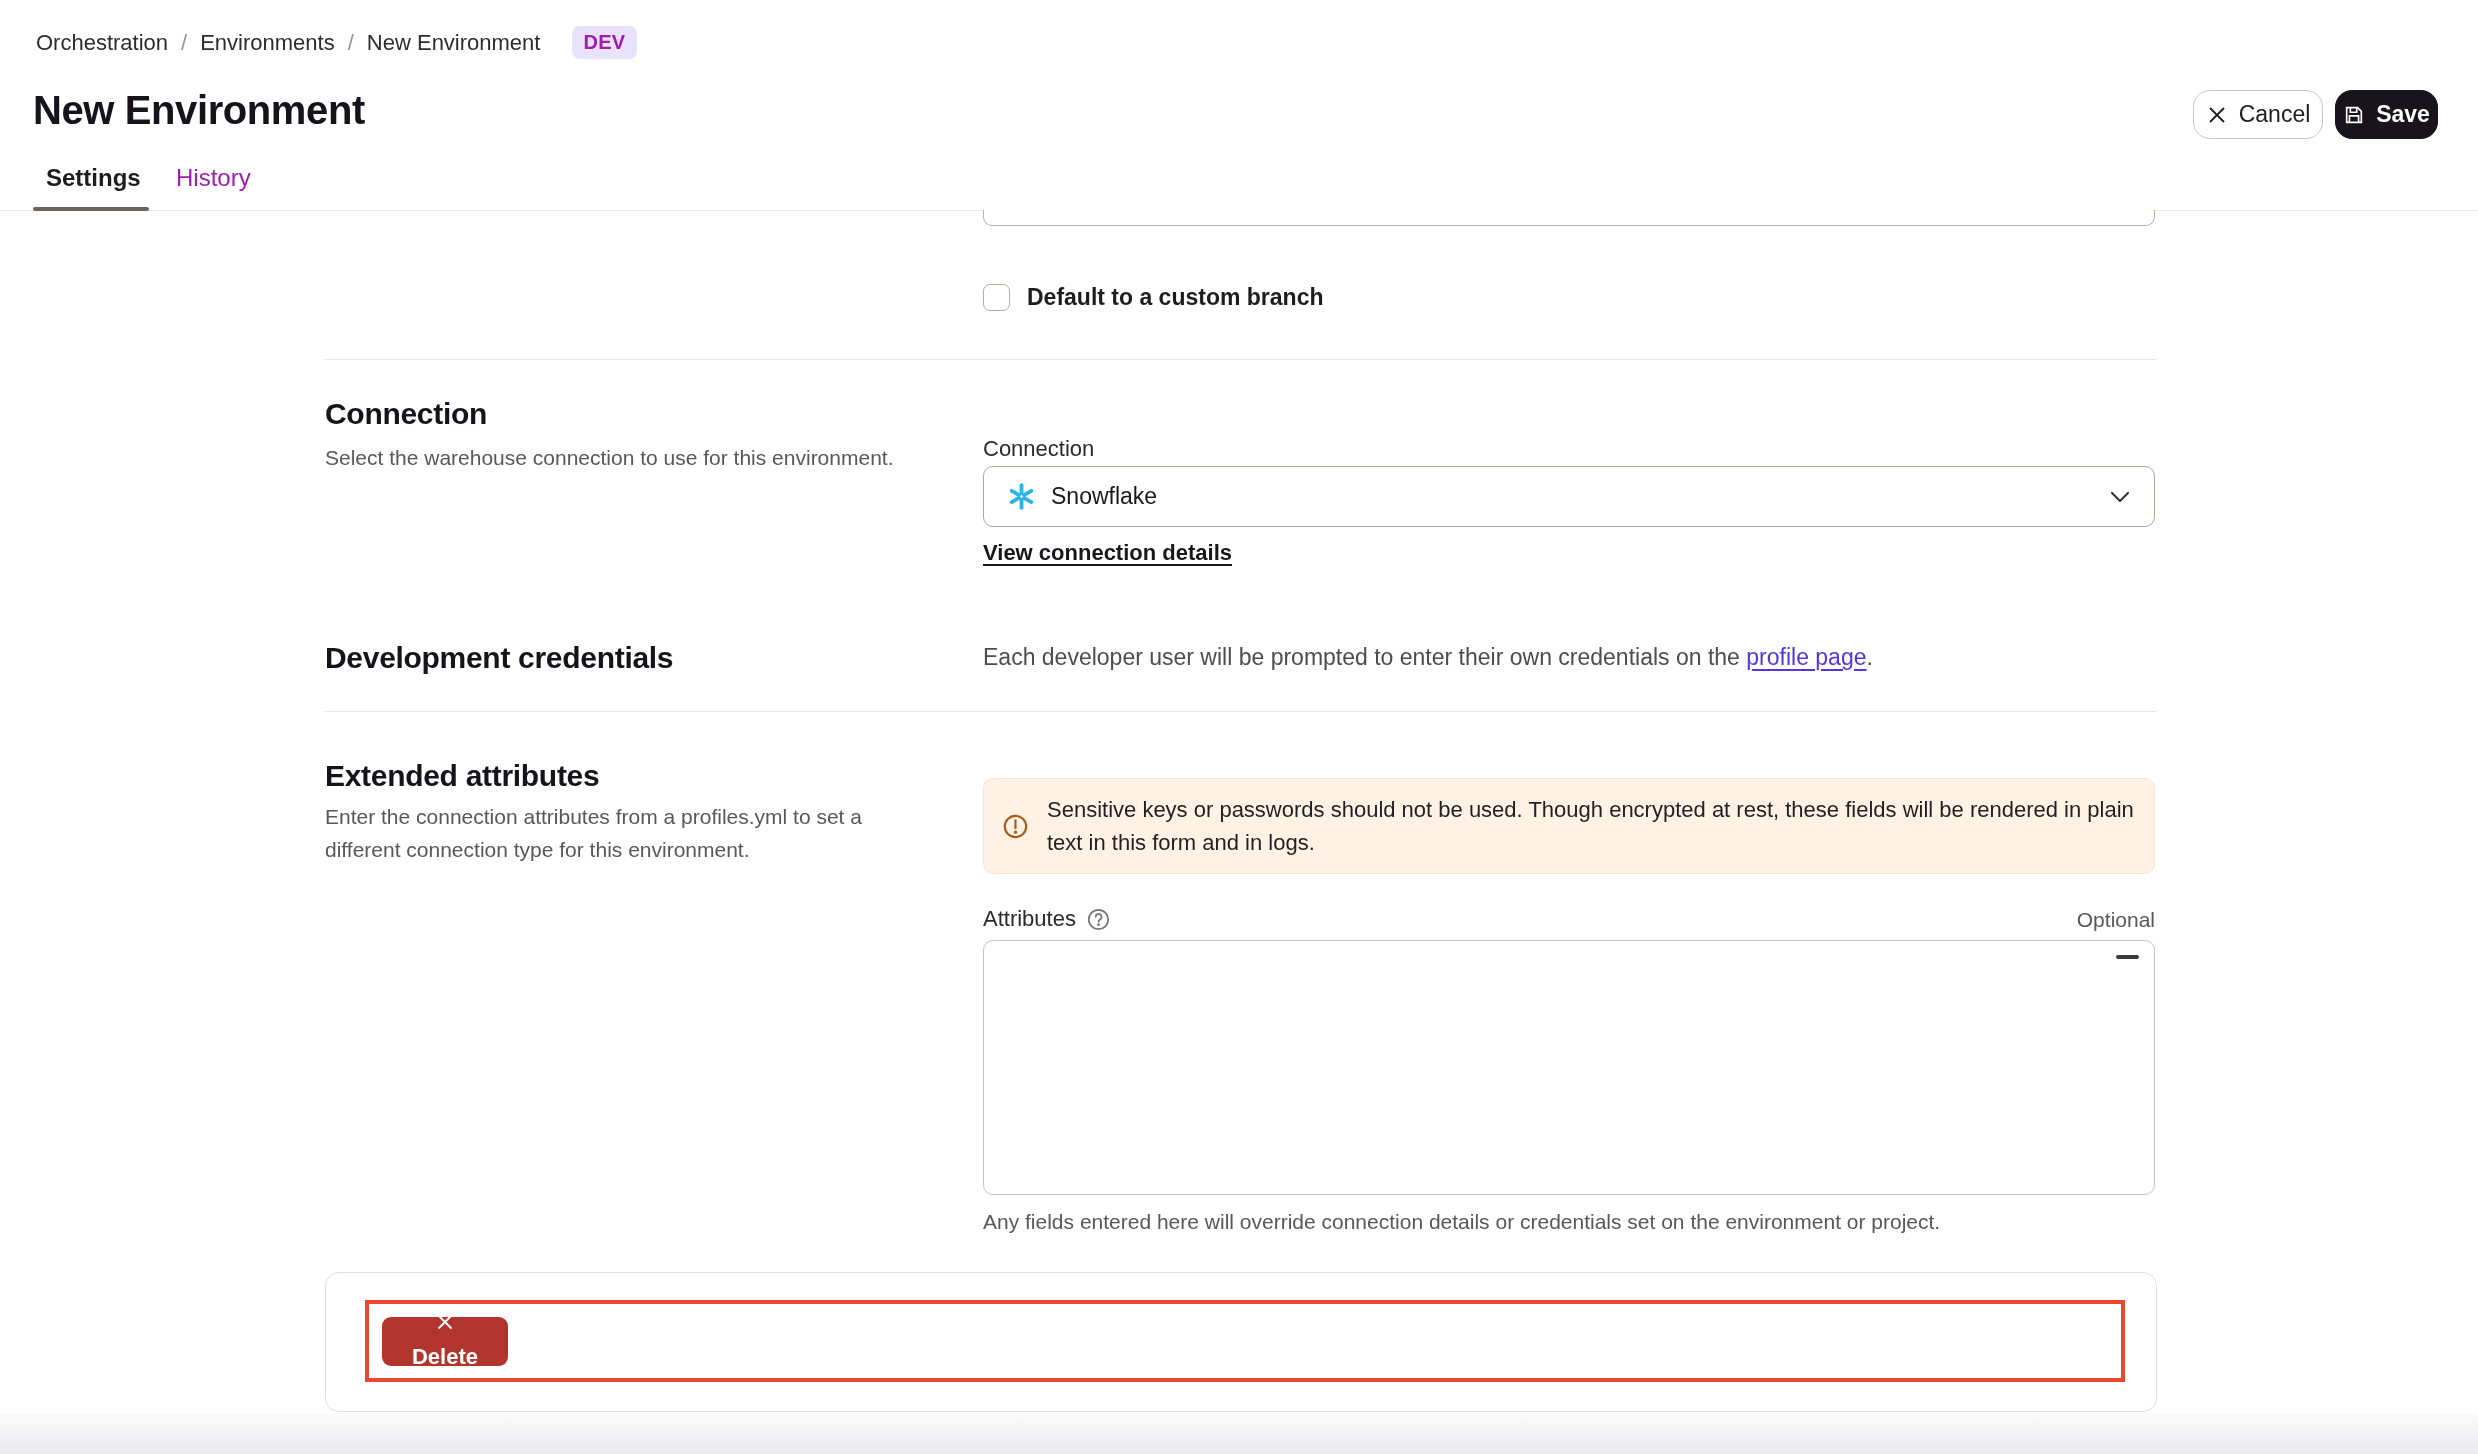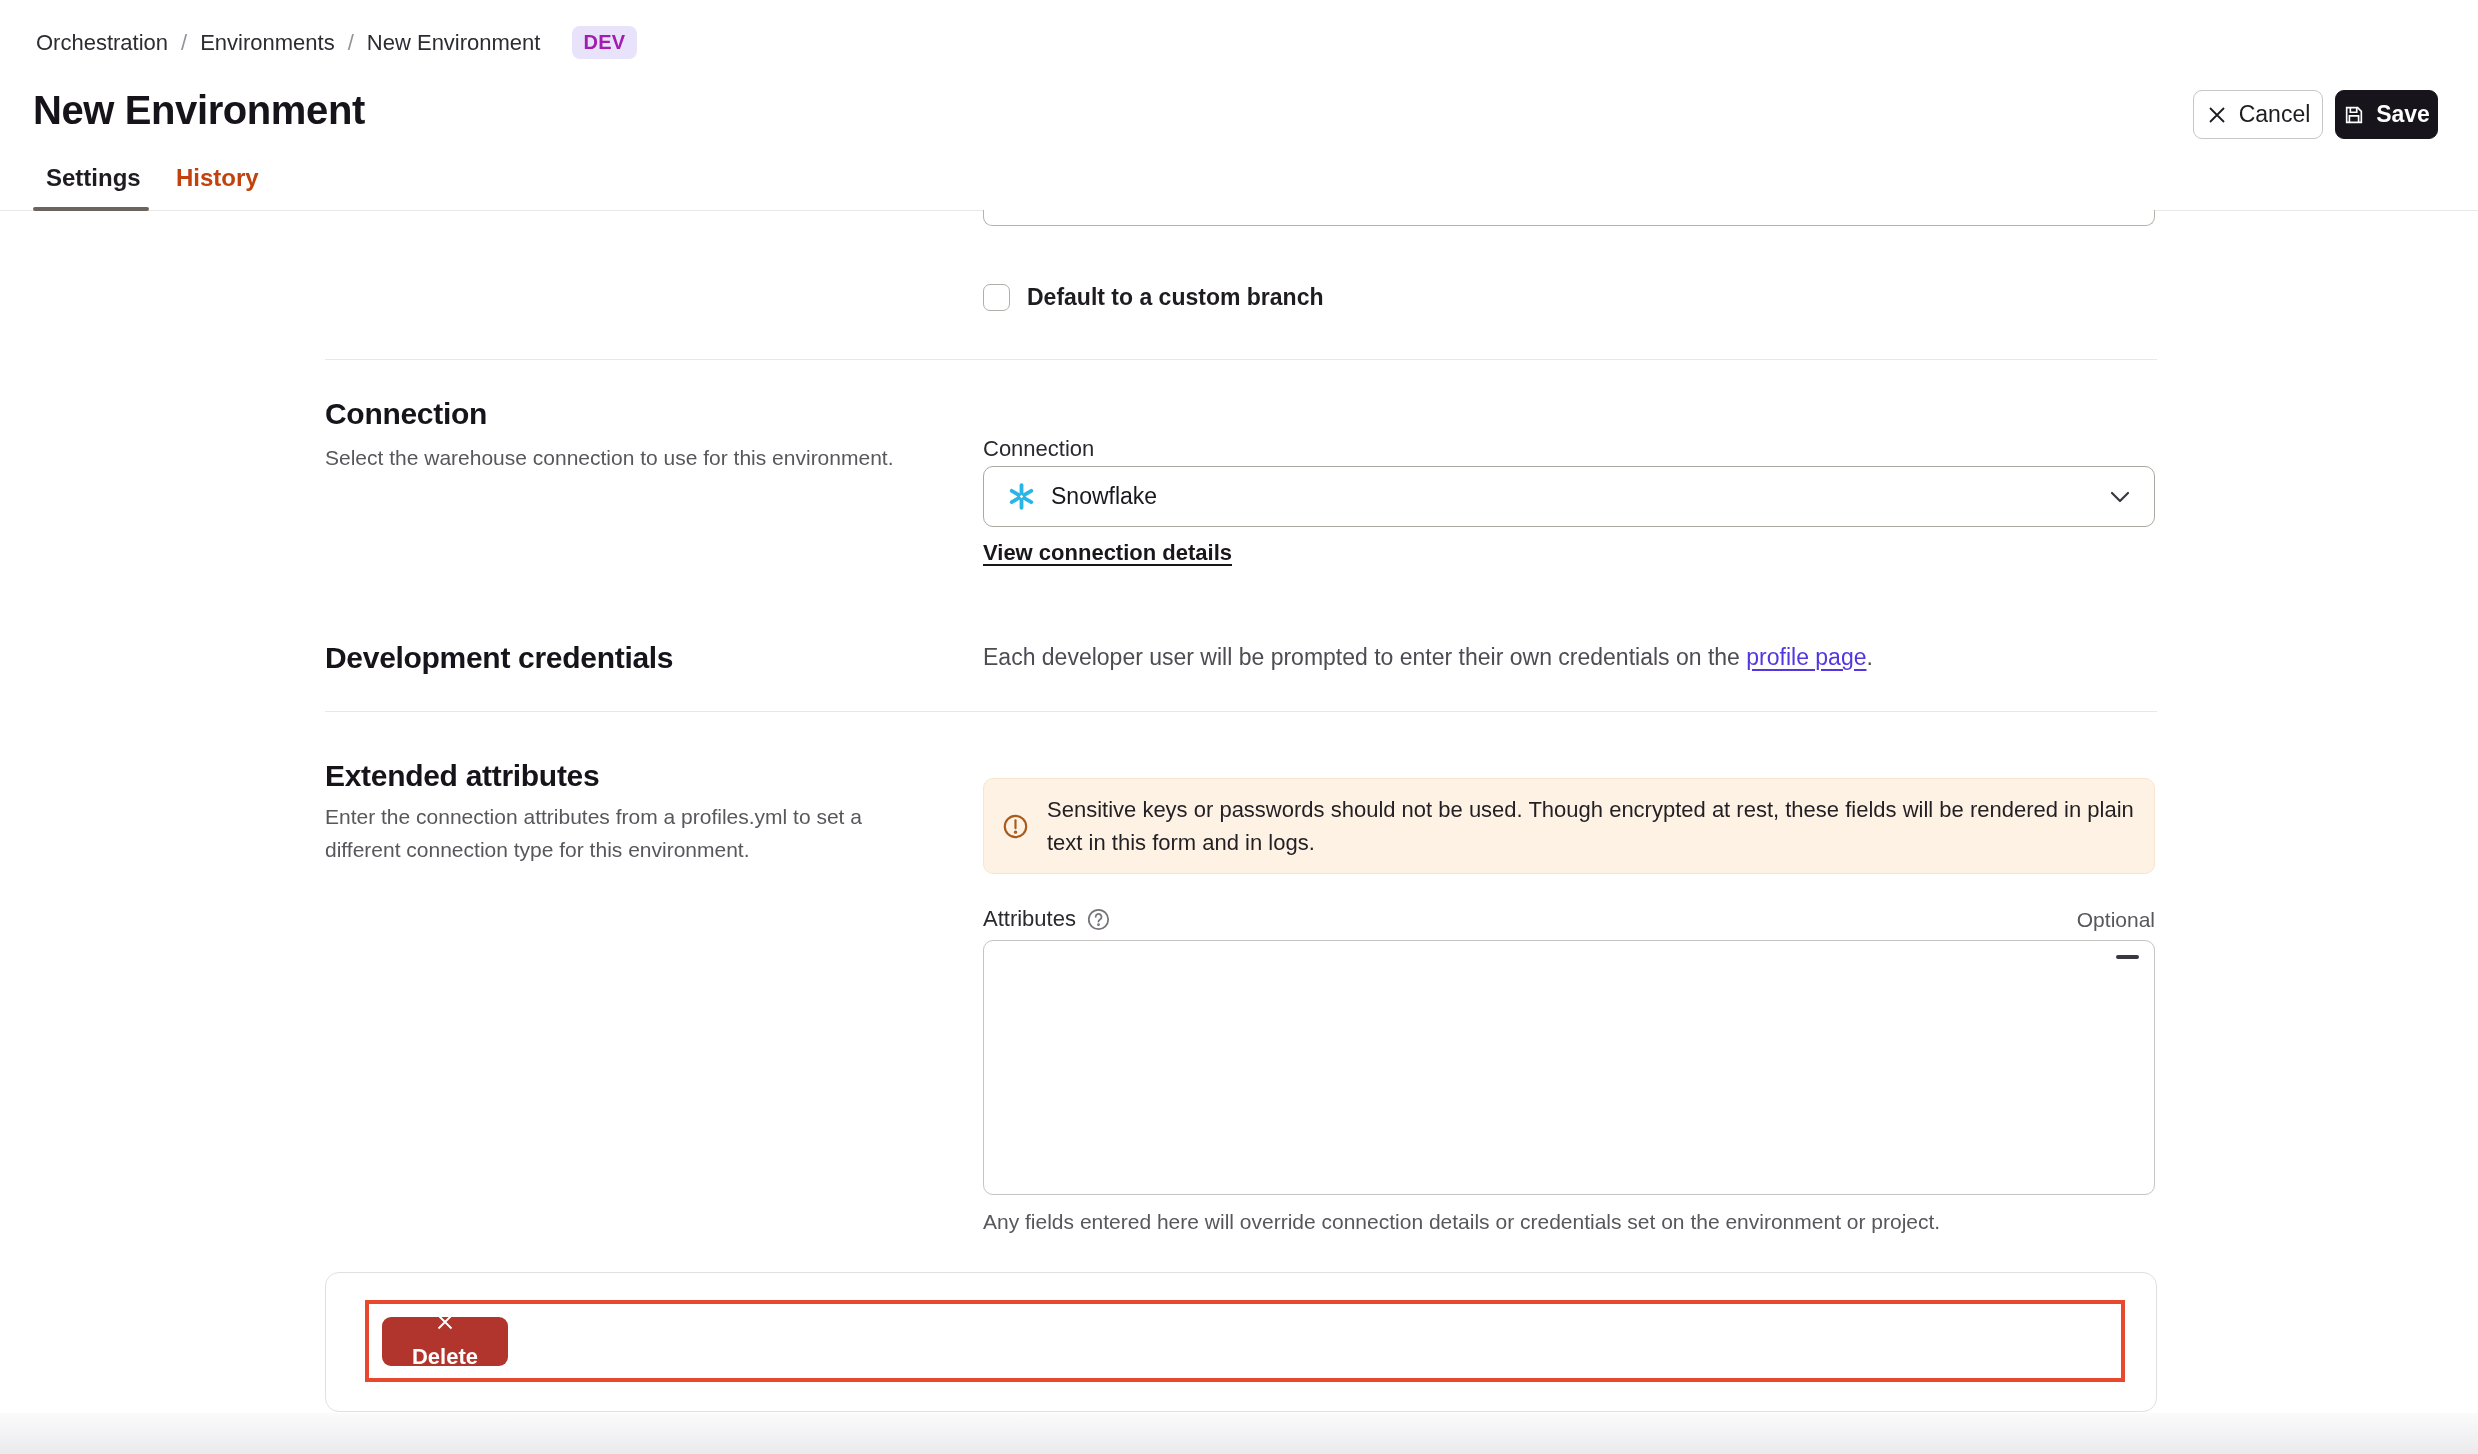"Cancel" .btn { border-radius: 9px -> 17px }
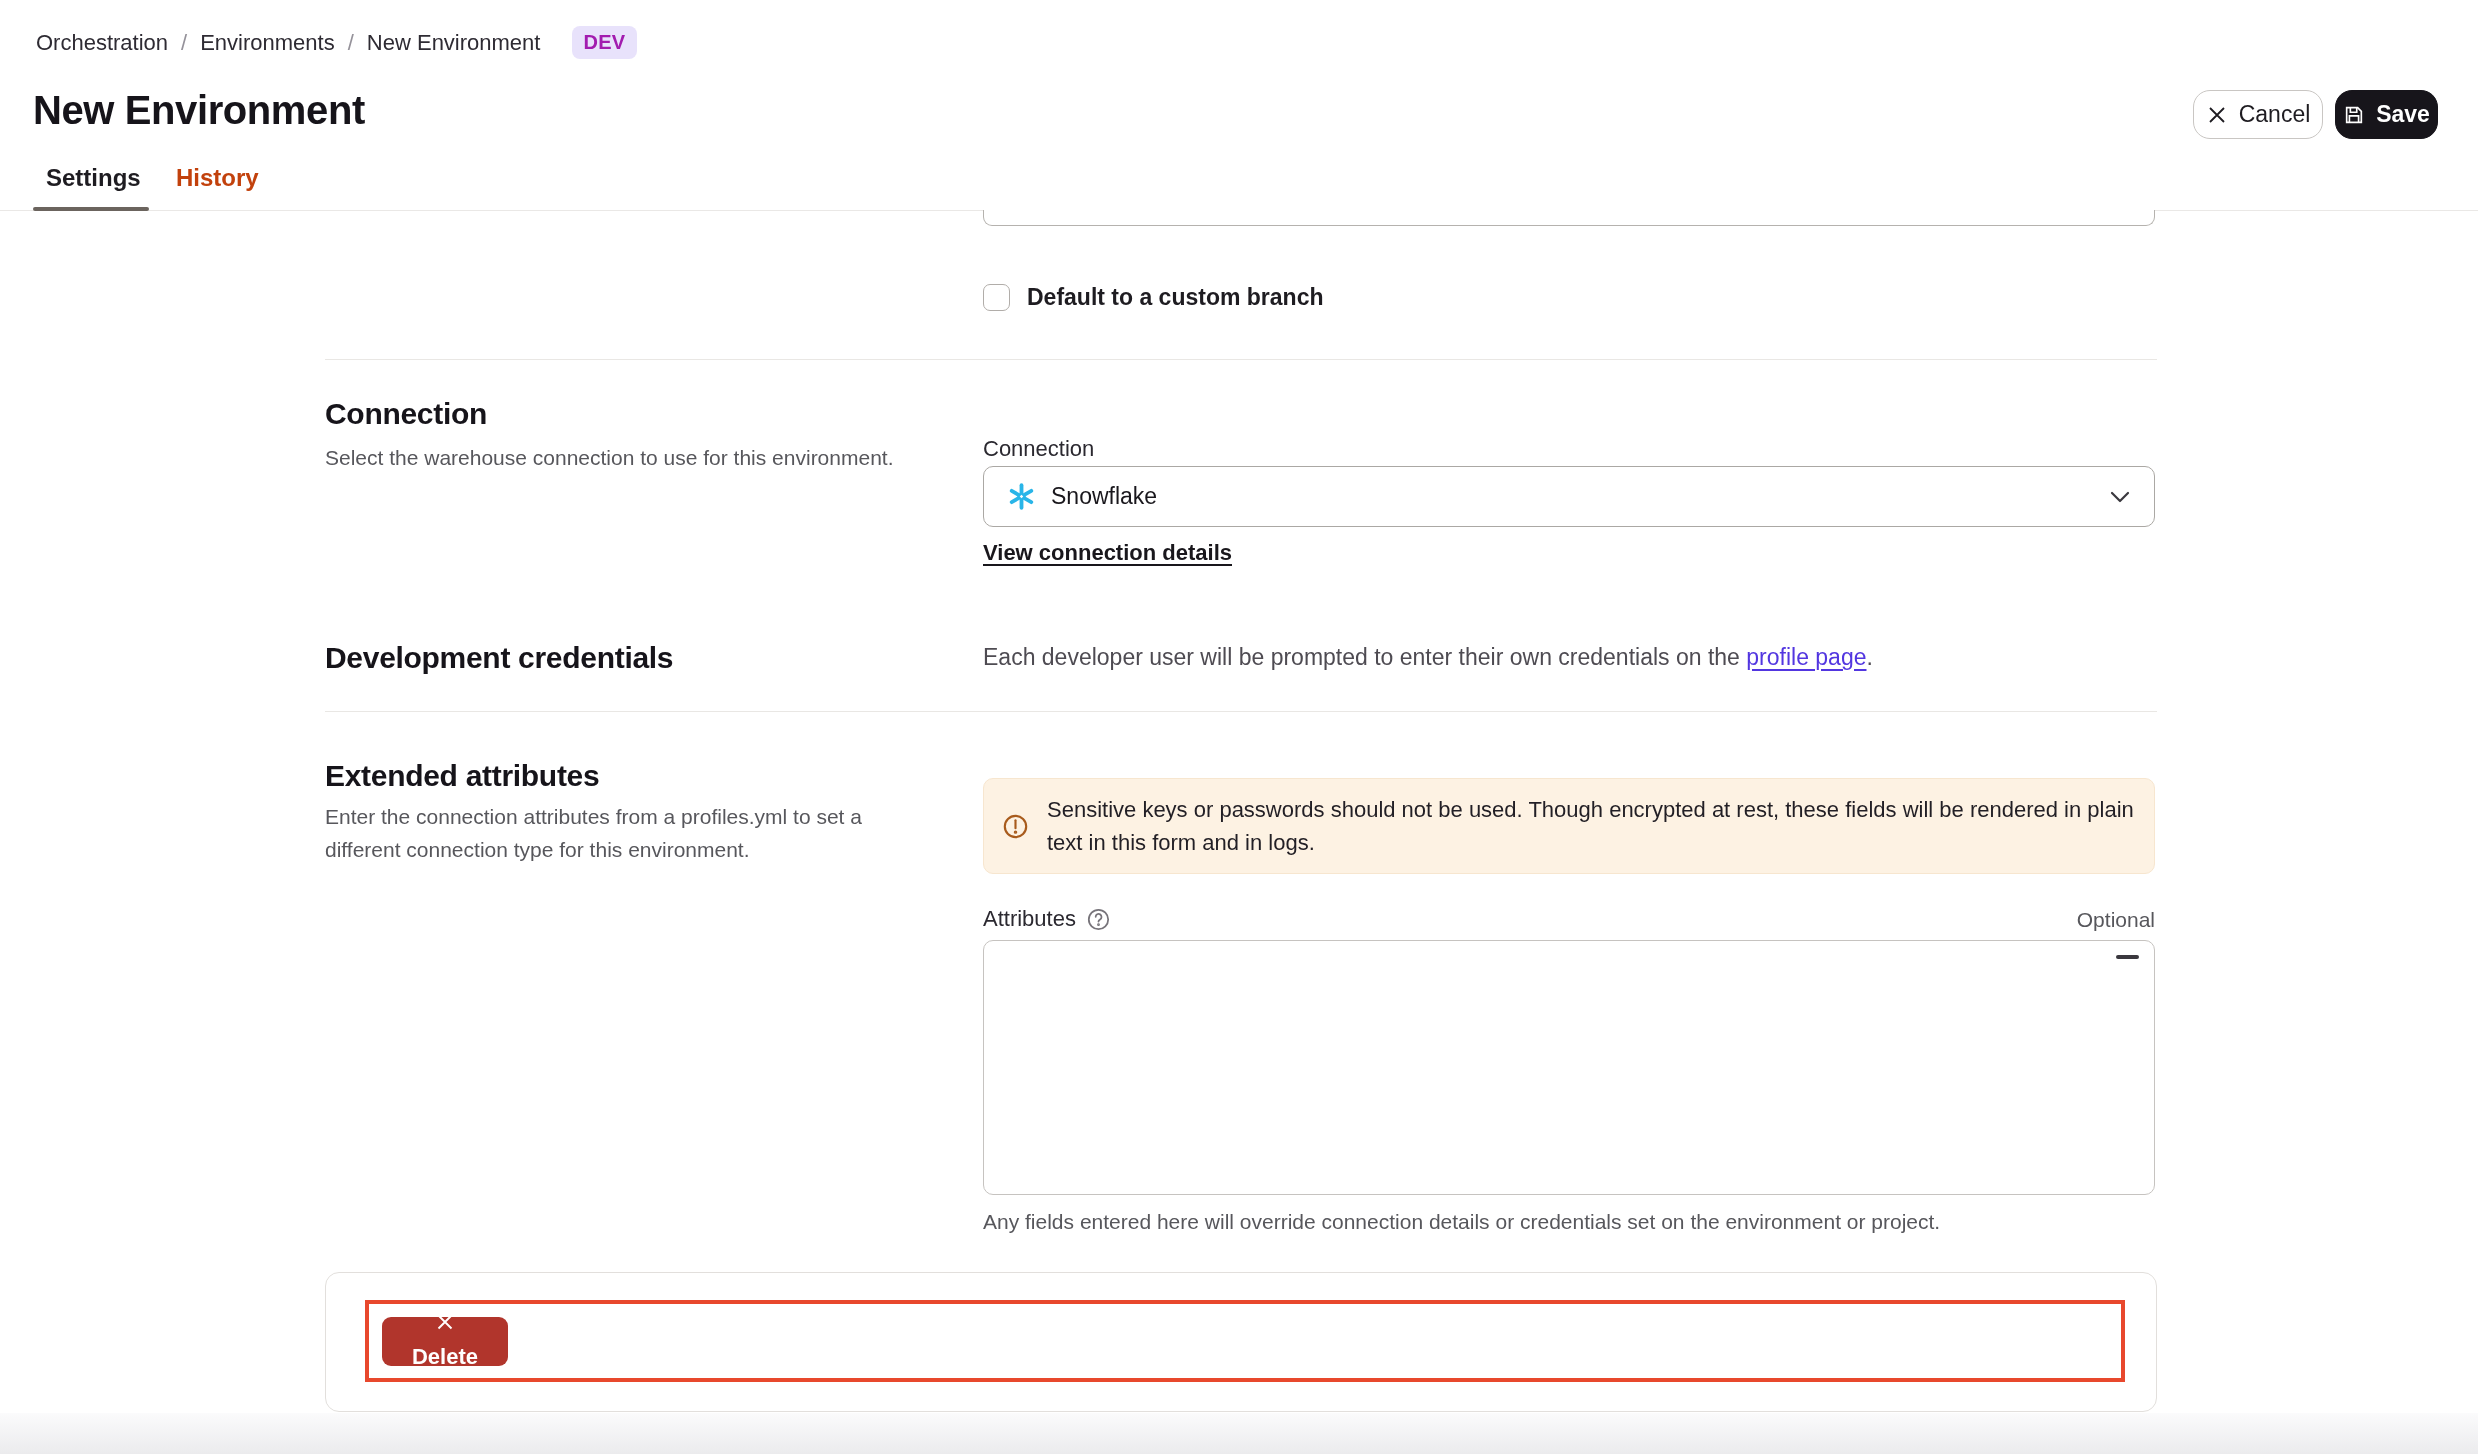"History" .tab-history { color: #c2410c -> #a21caf; font-weight: 700 -> 400 }
